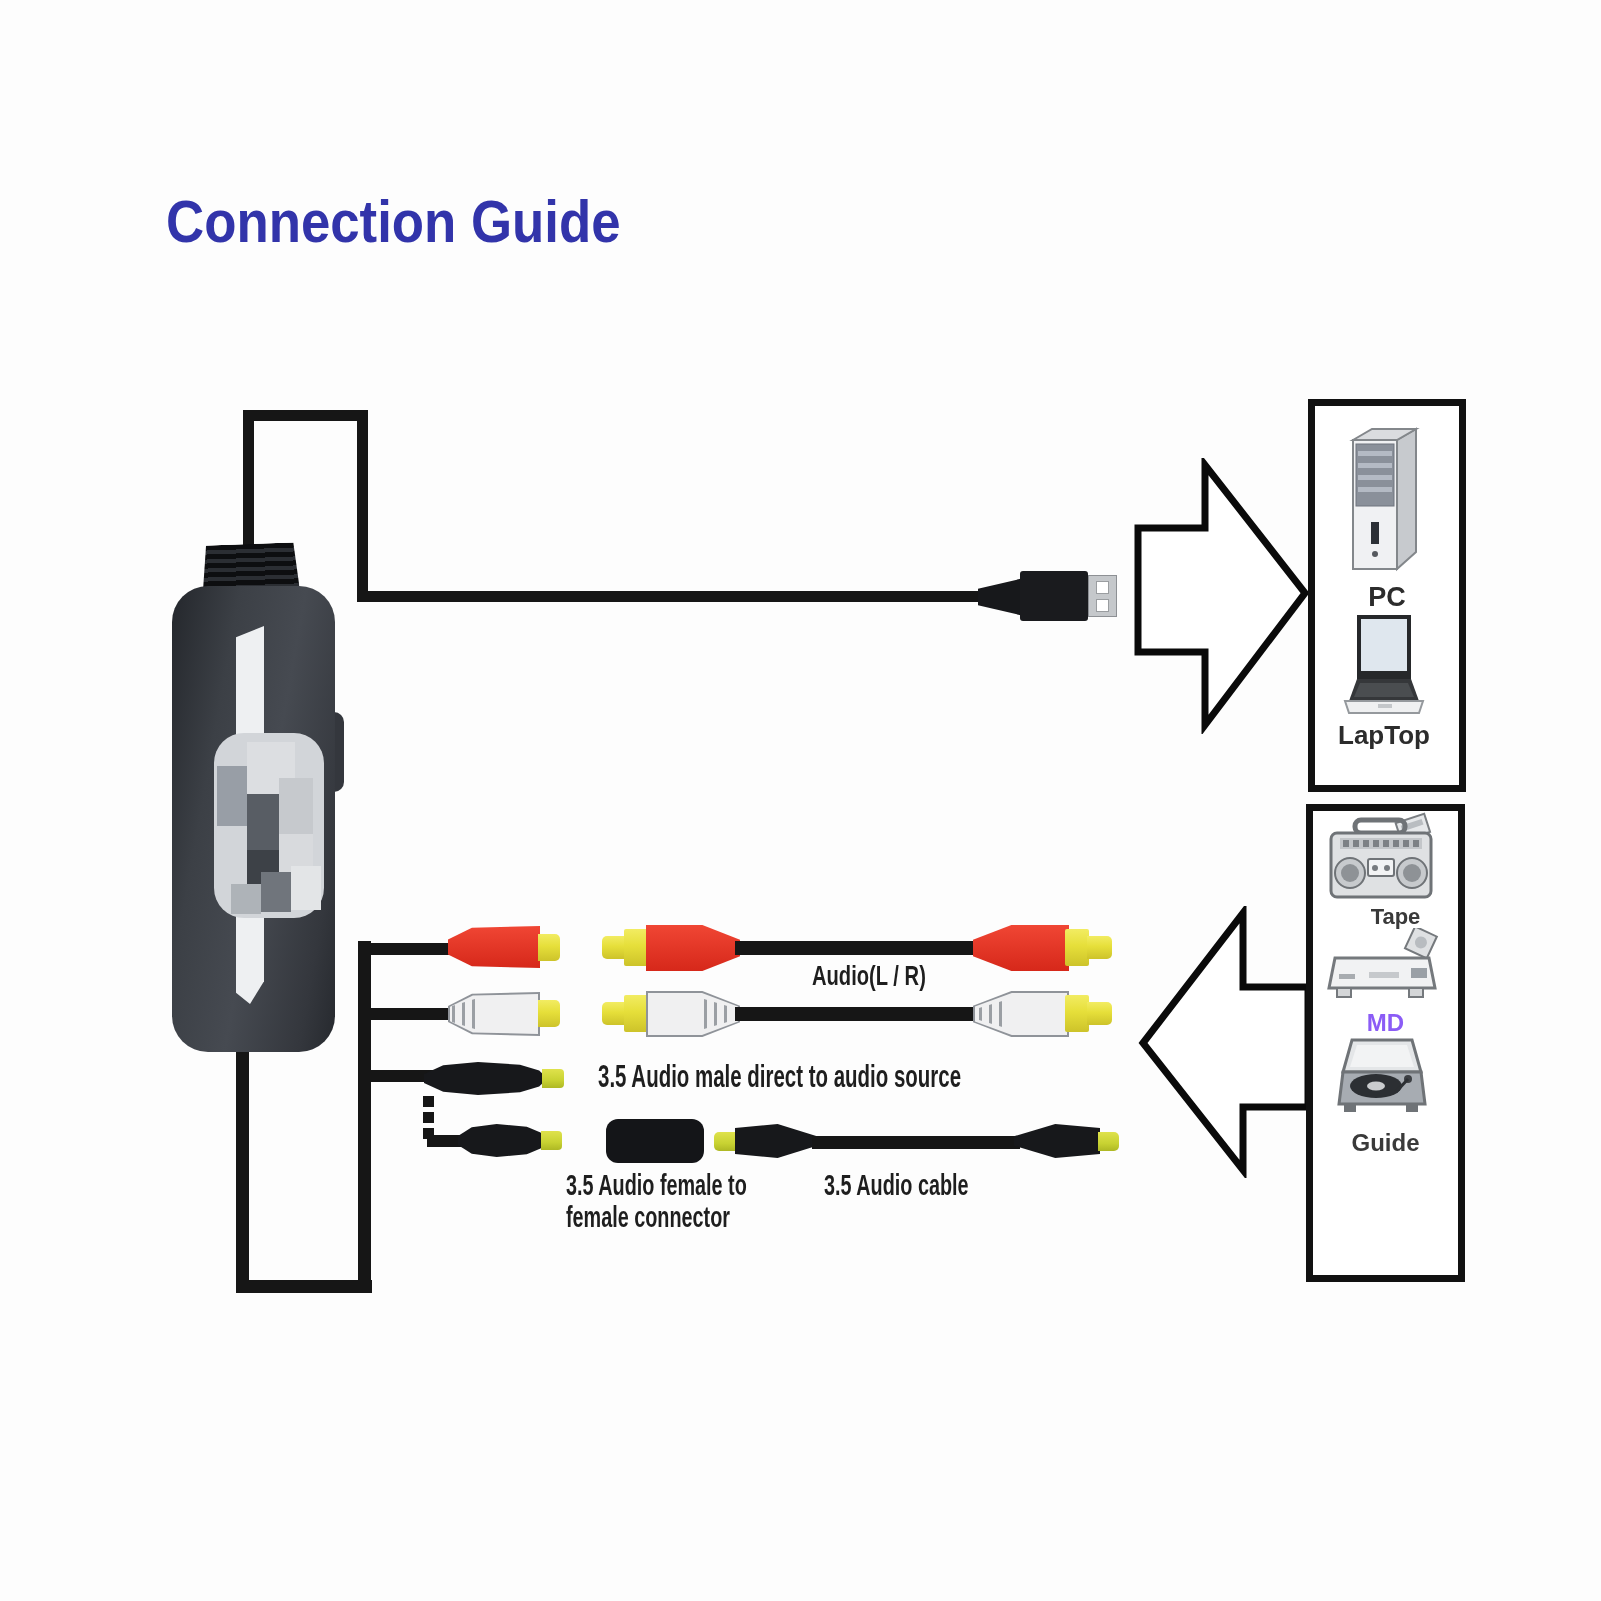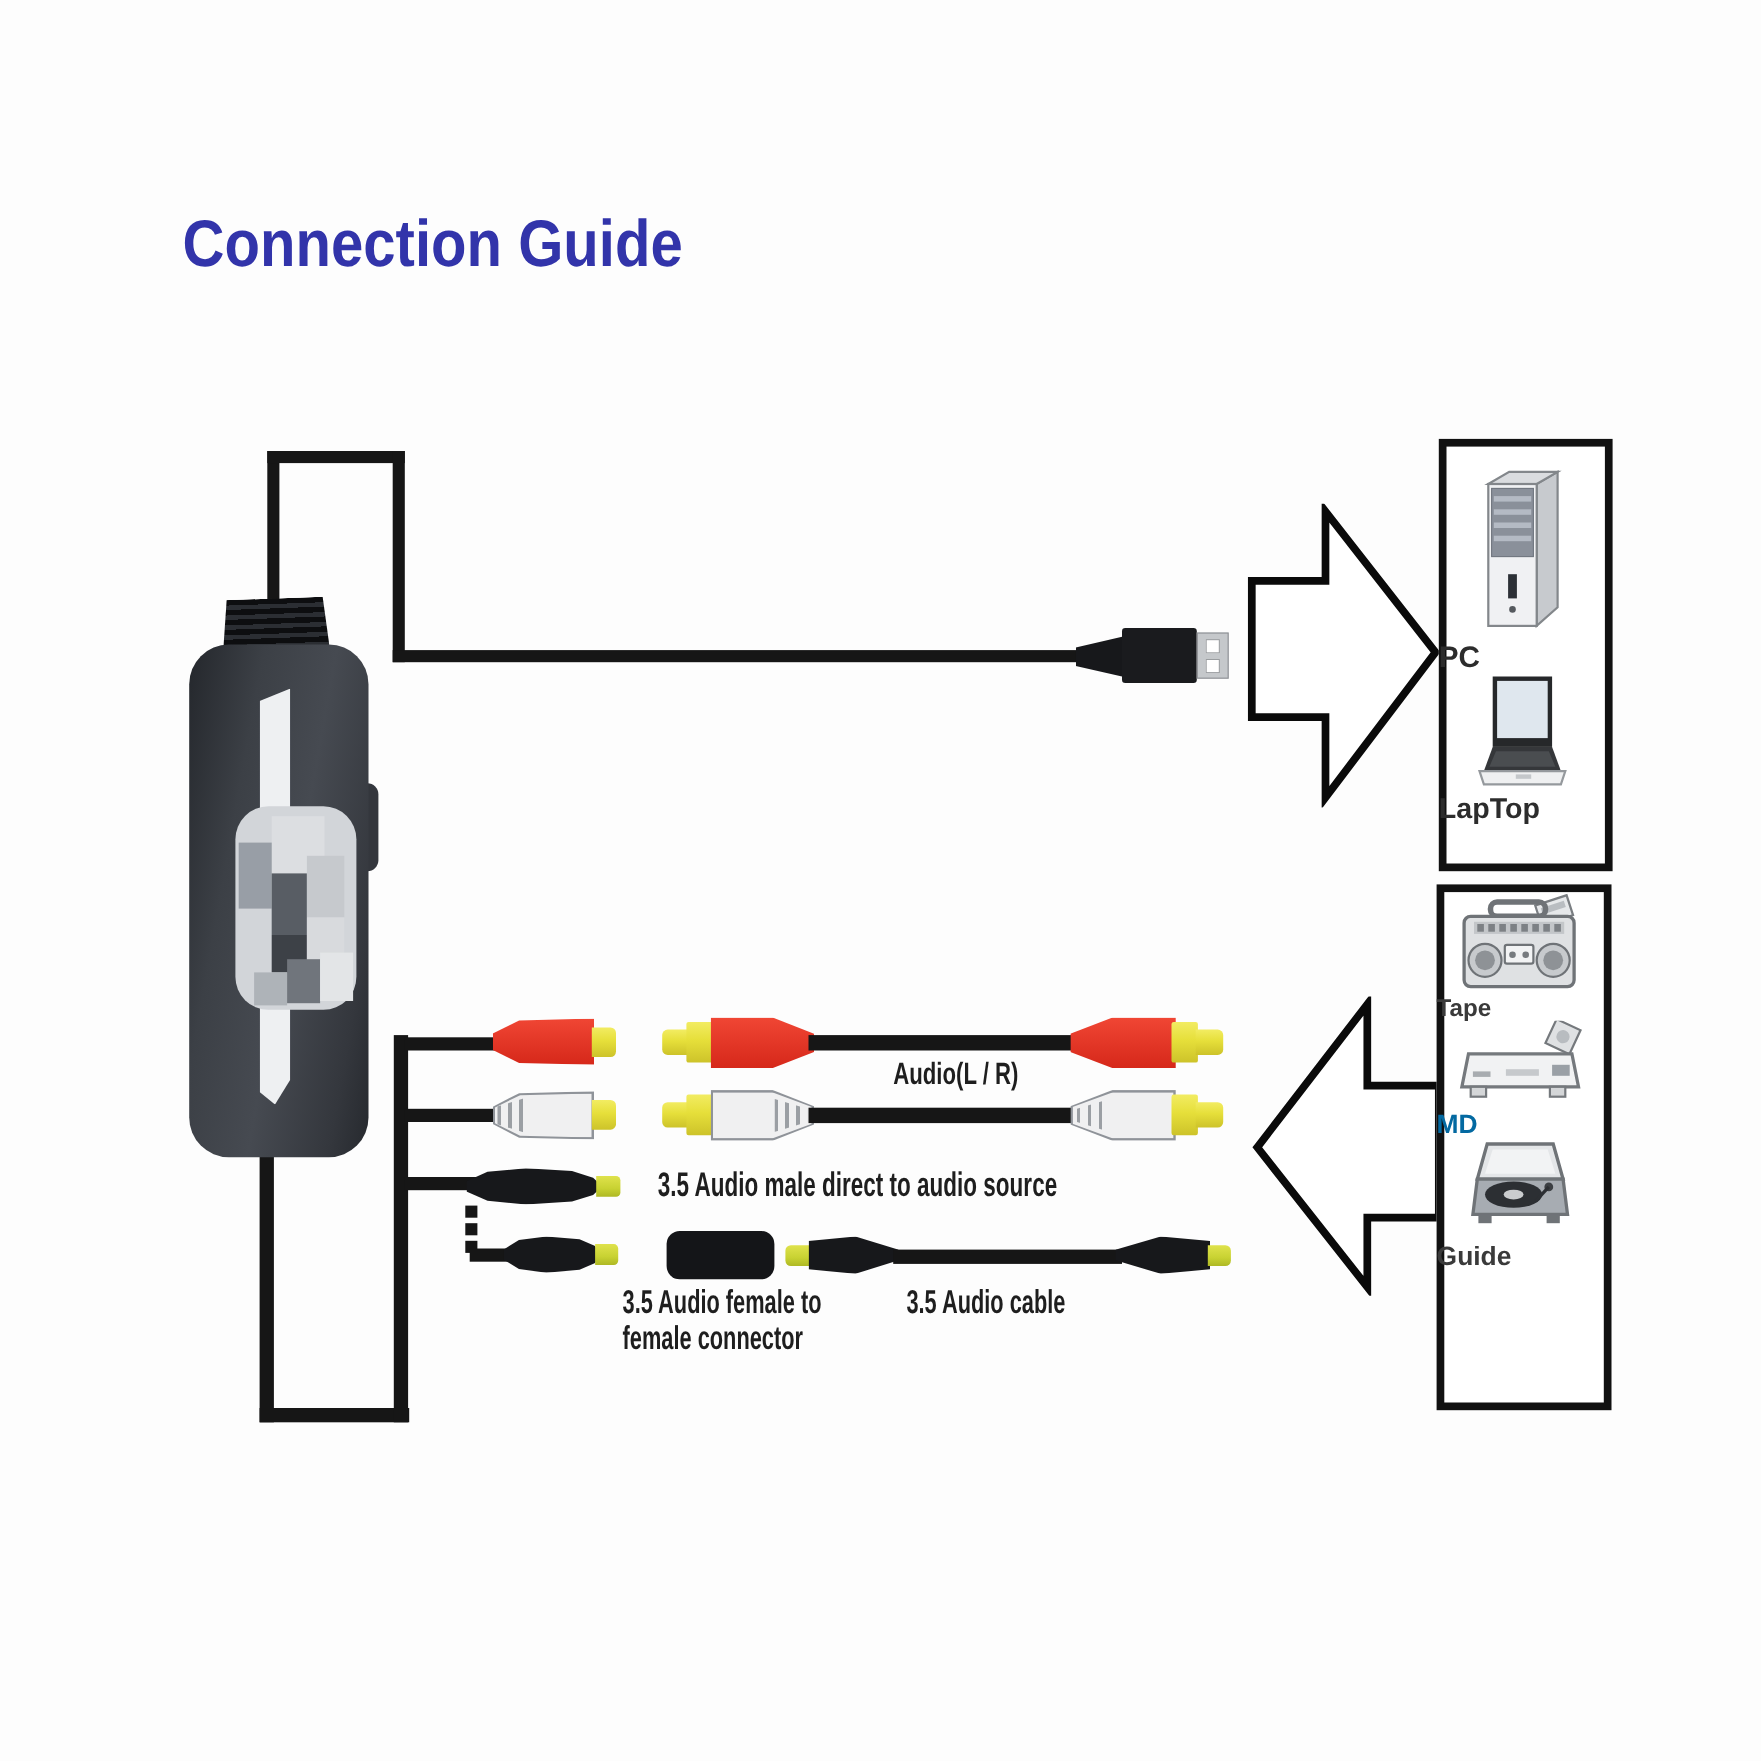"PC" .boxlabel { text-align: left -> center }
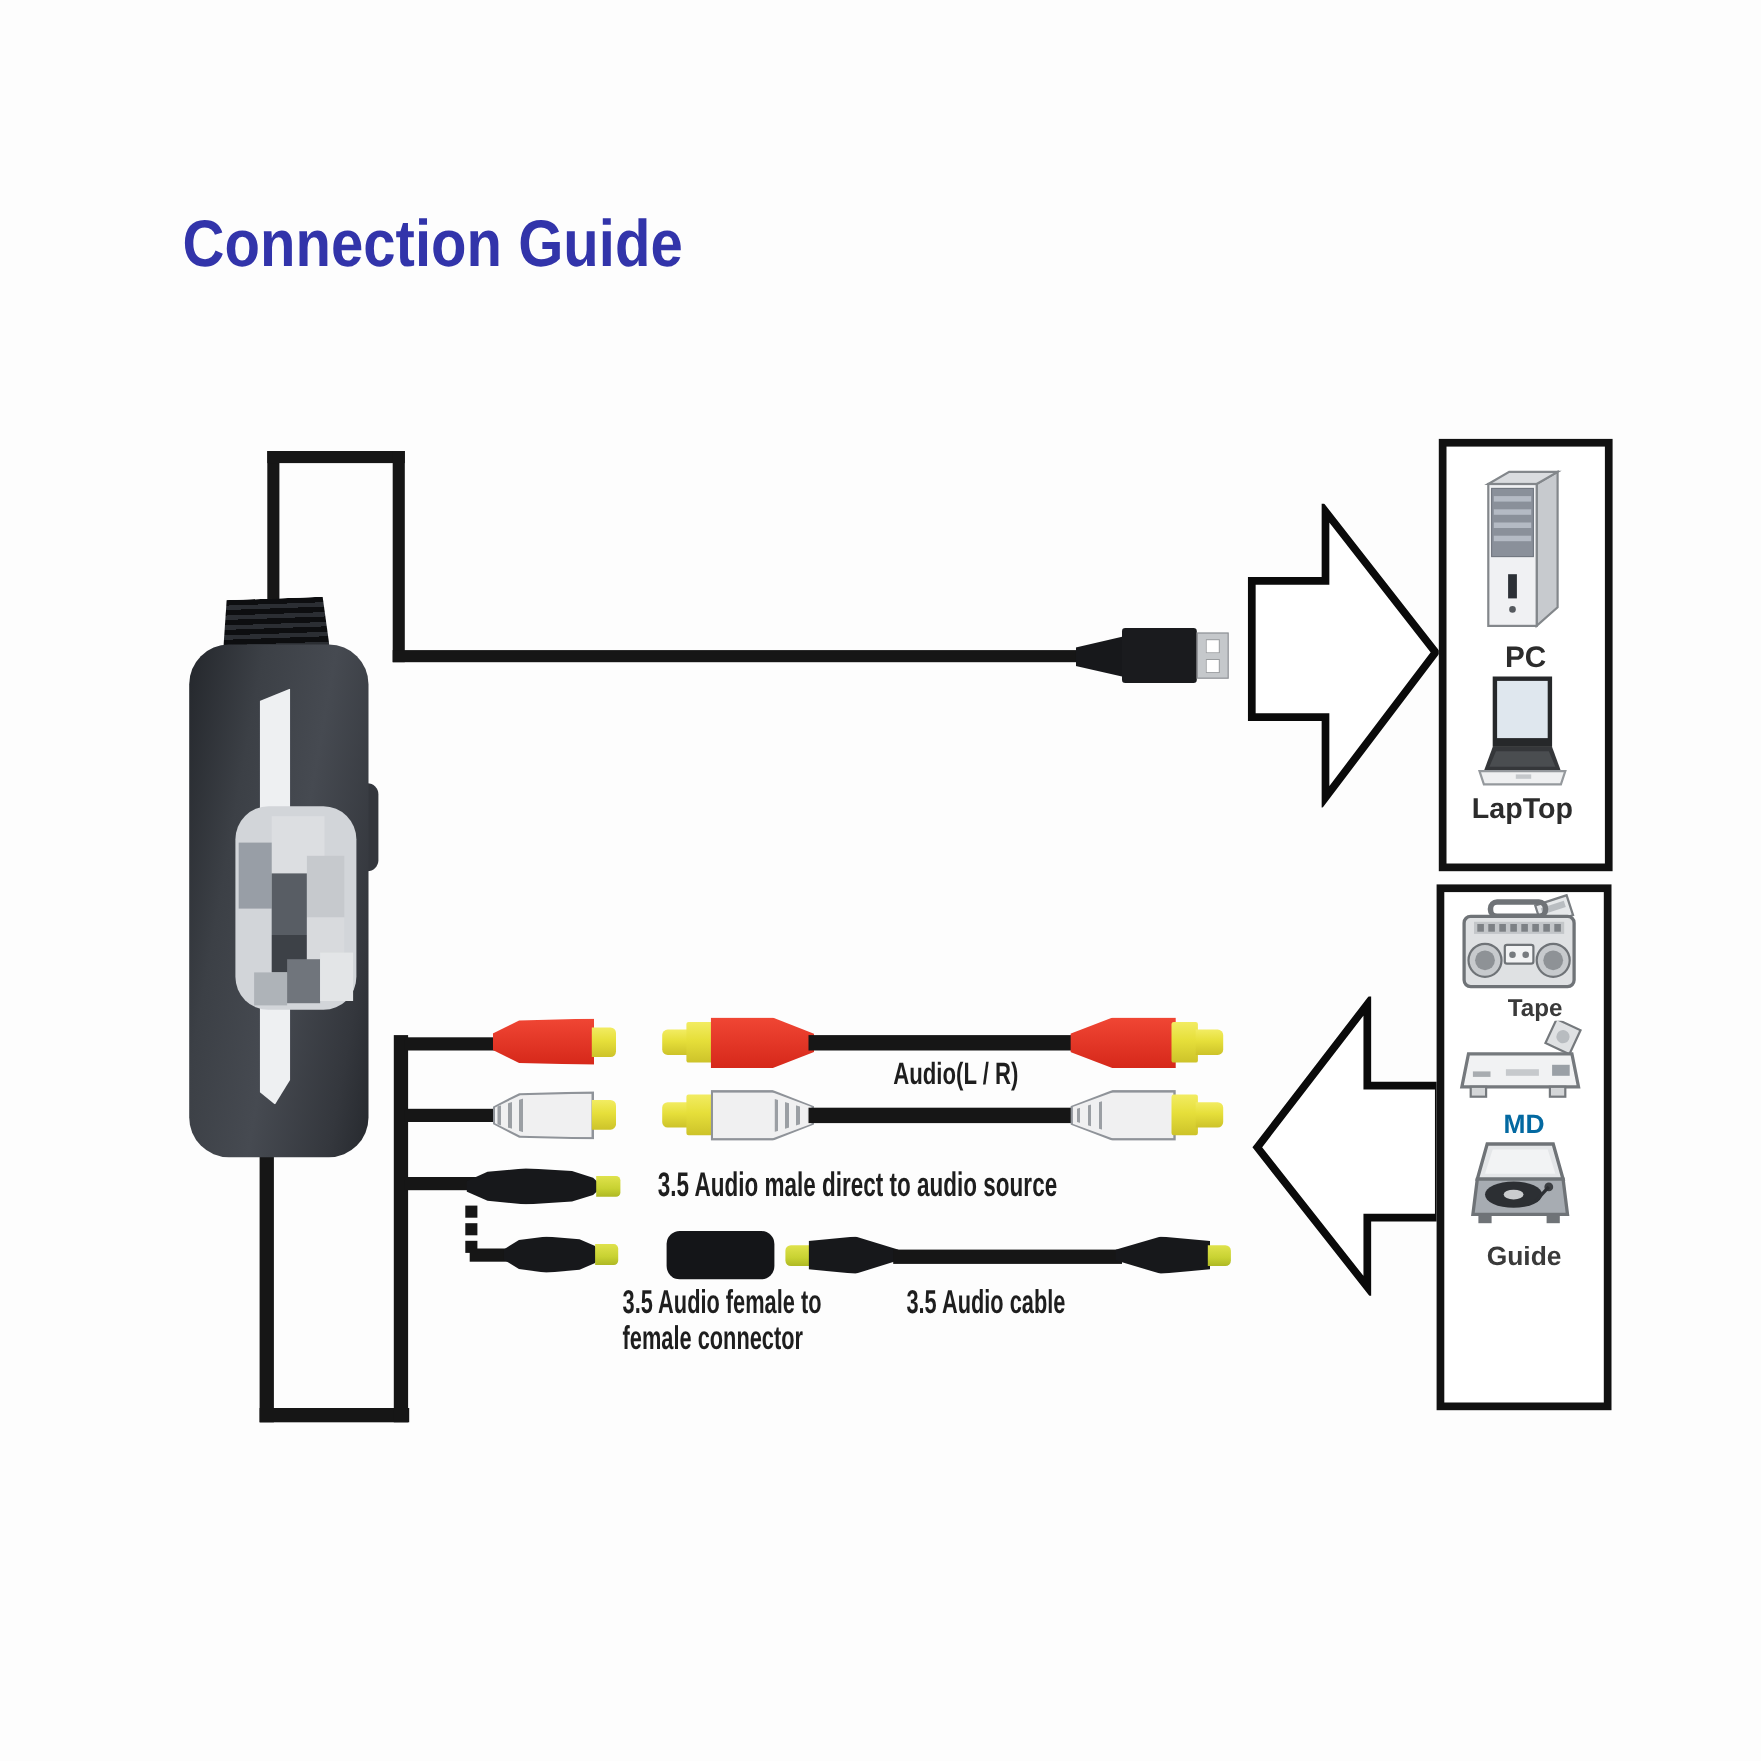"MD" div.boxlabel { color: #0369a1 -> #8b5cf6 }
